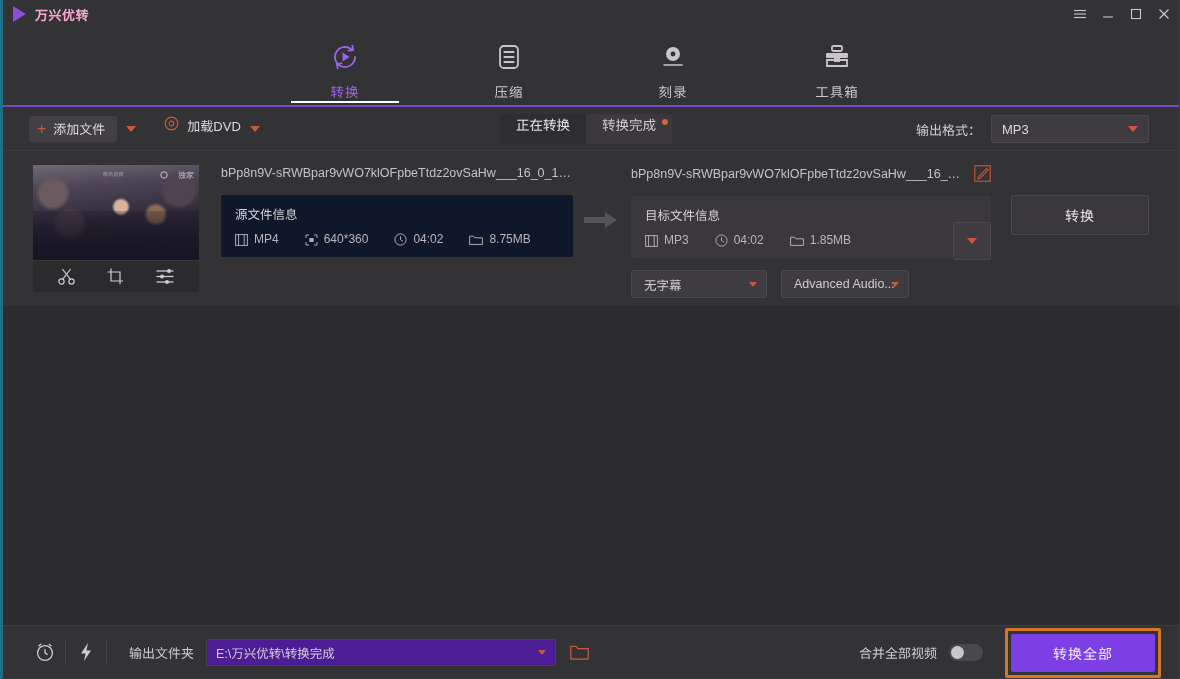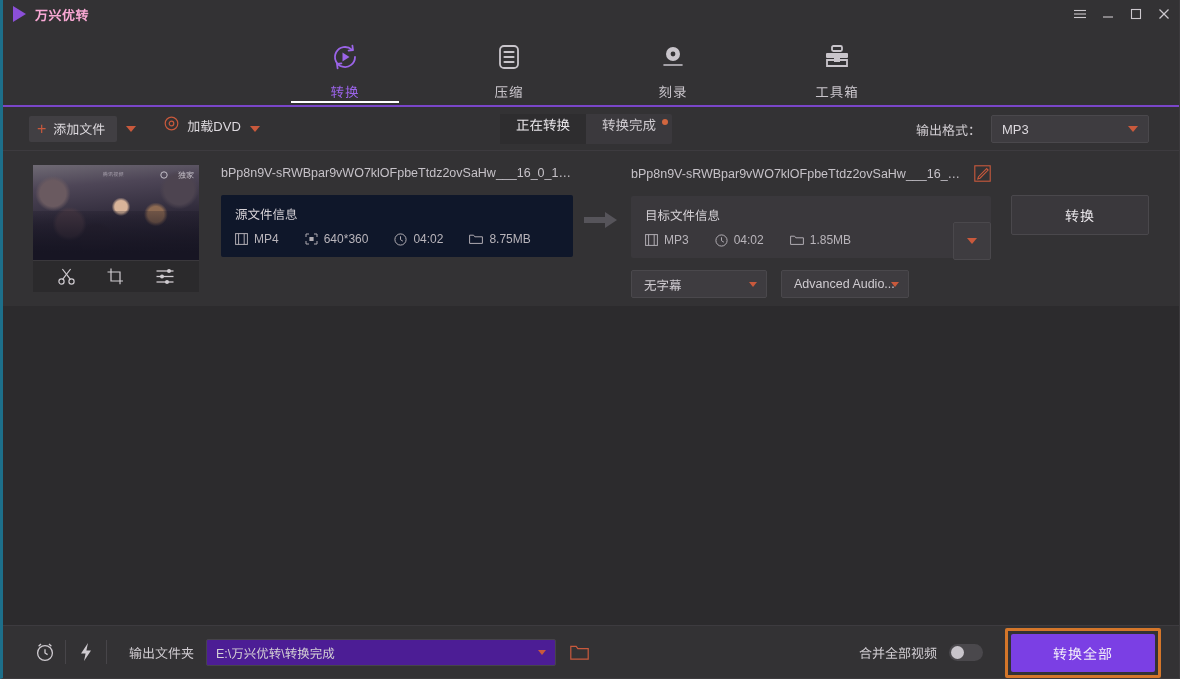"MP4" .meta { align-items: center -> flex-end }
